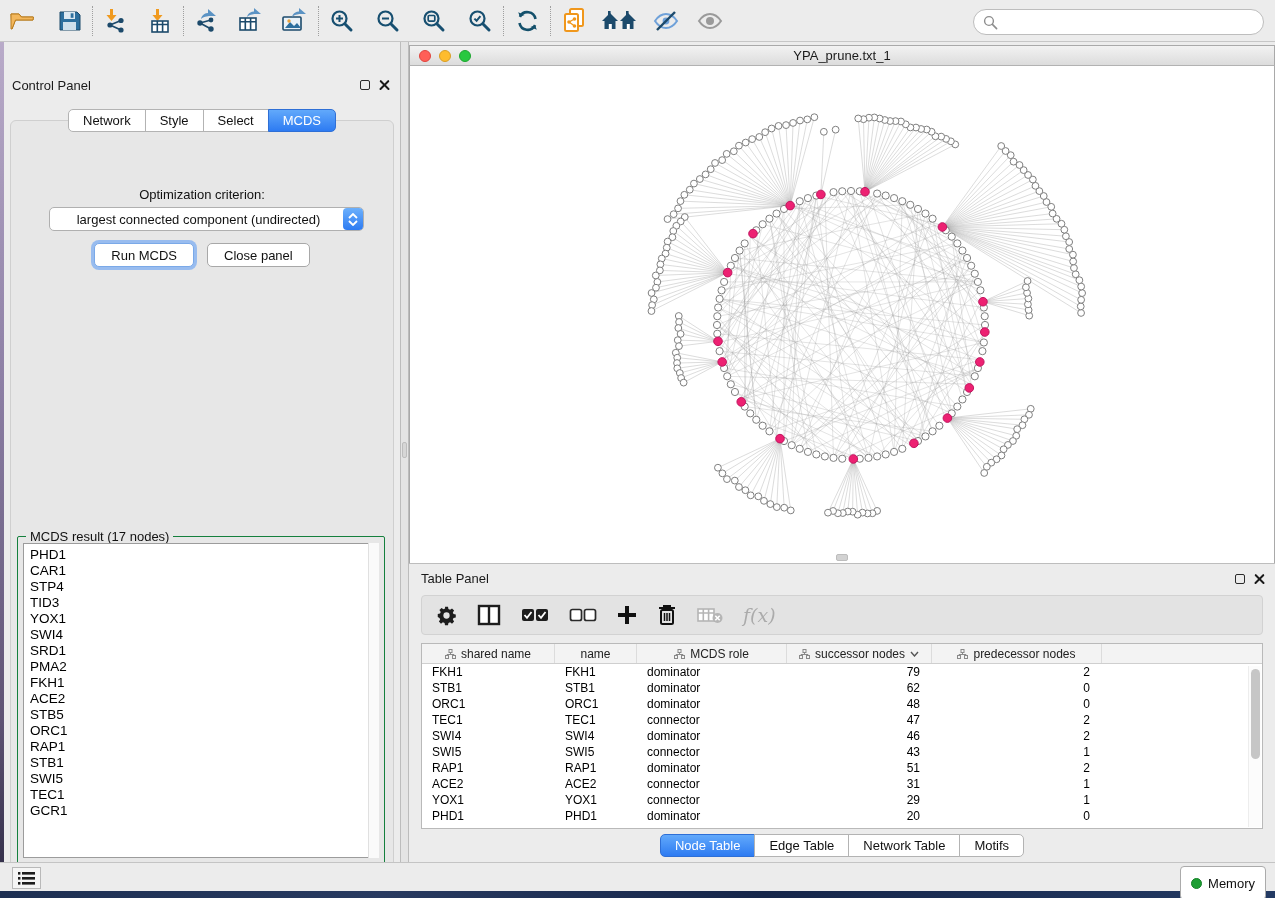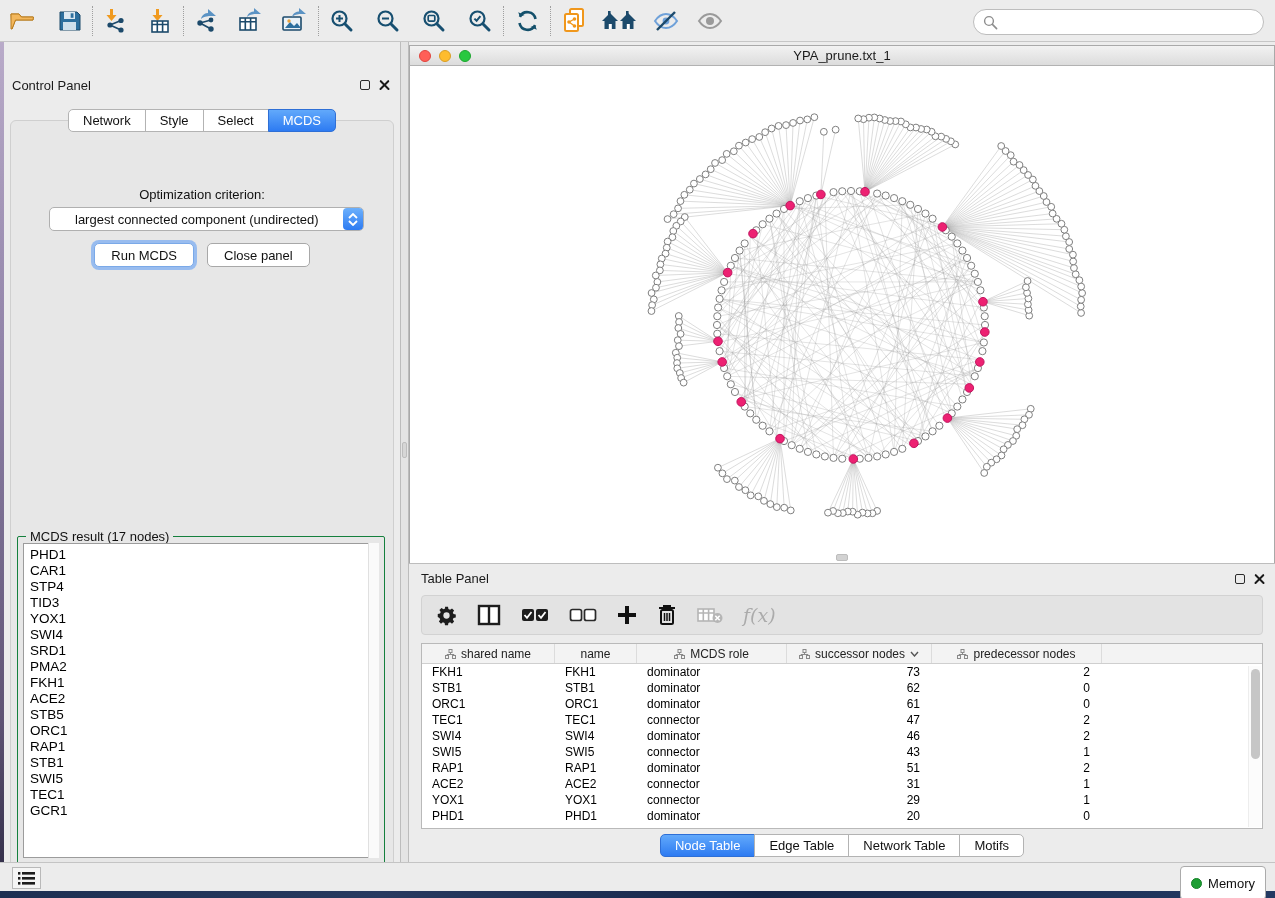"largest connected component (undirected)" .dropdown .dd-text { padding-left: 25px -> 4px; text-align: none -> center }
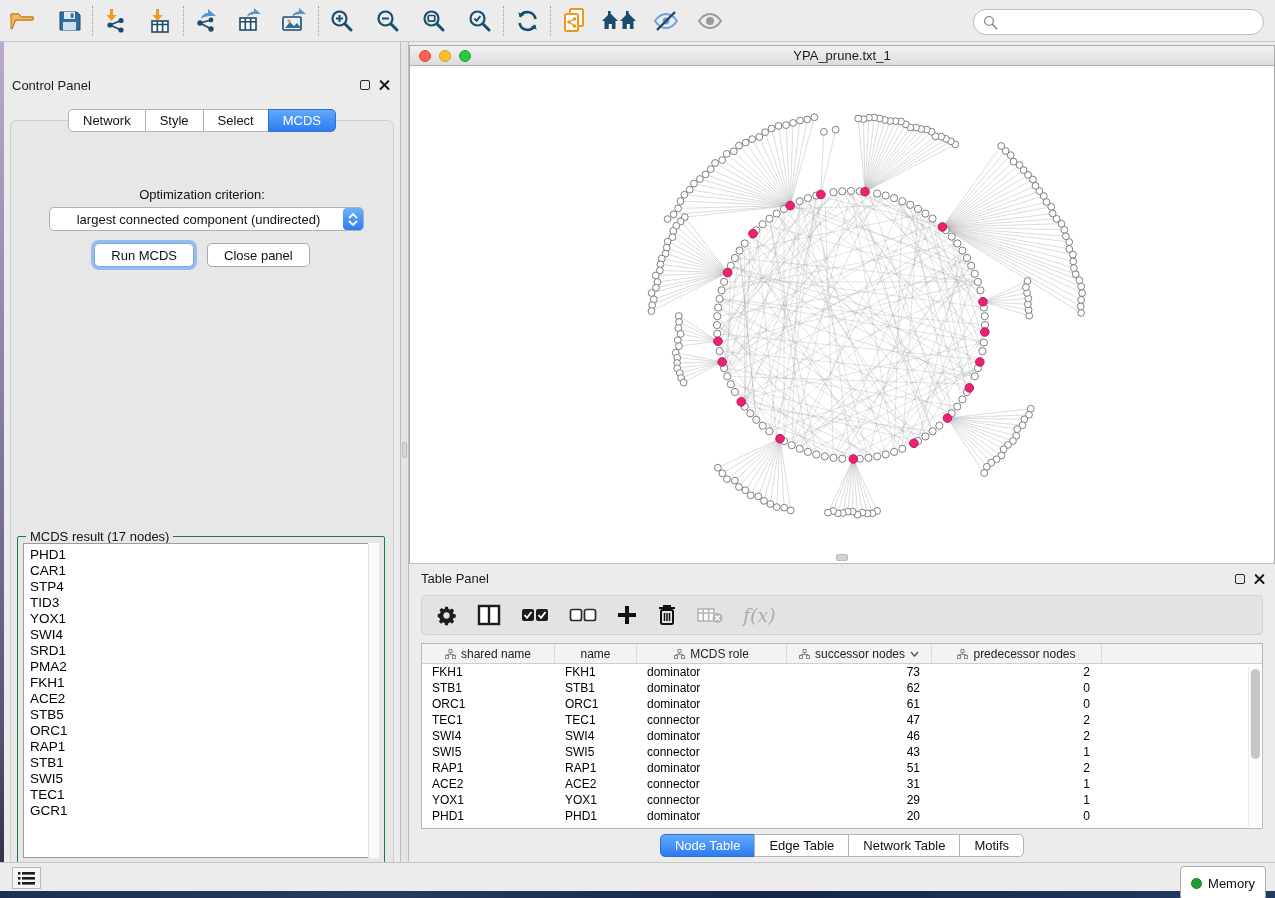"73" span.td { text: 73 -> 79 }
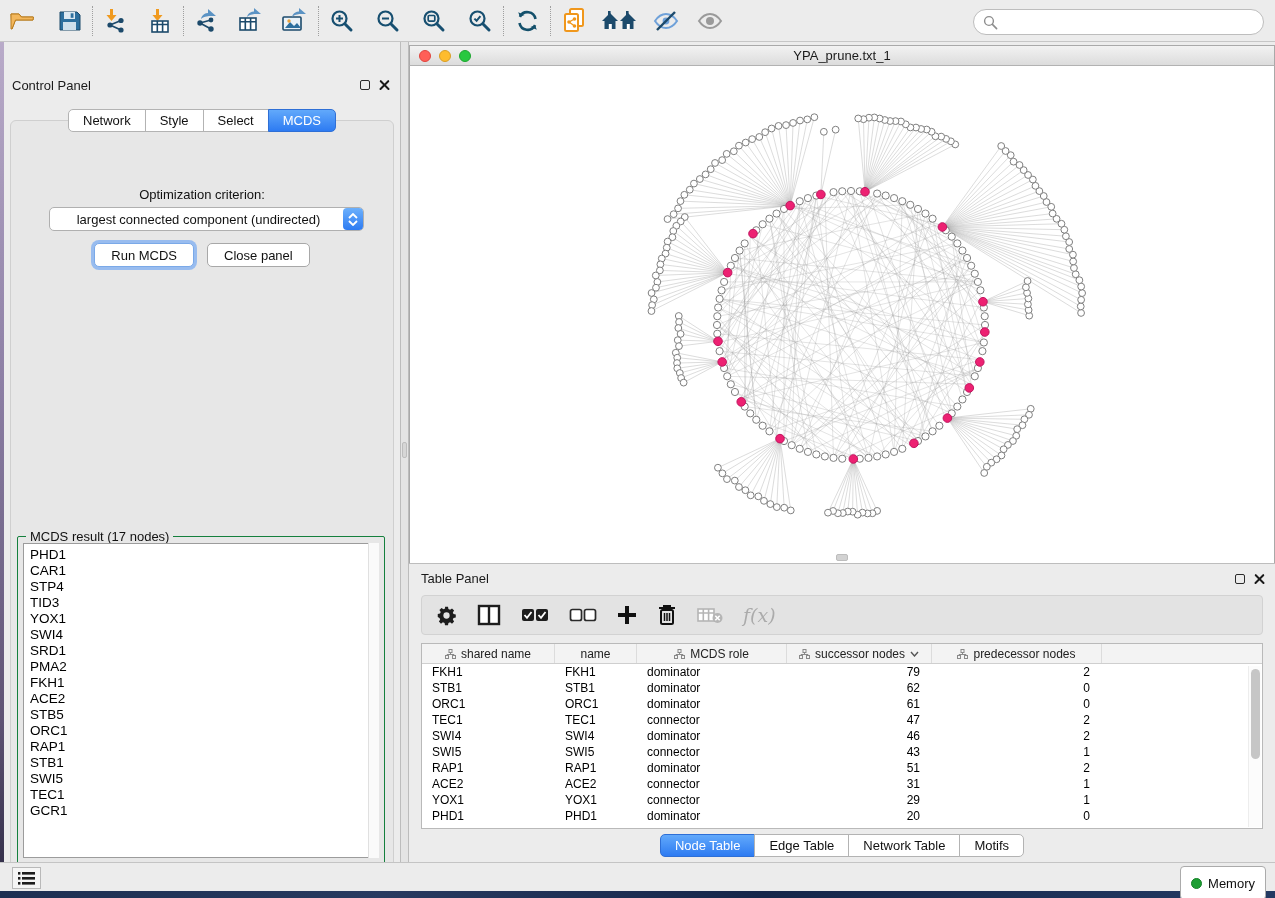"61" span.td { text: 61 -> 48 }
